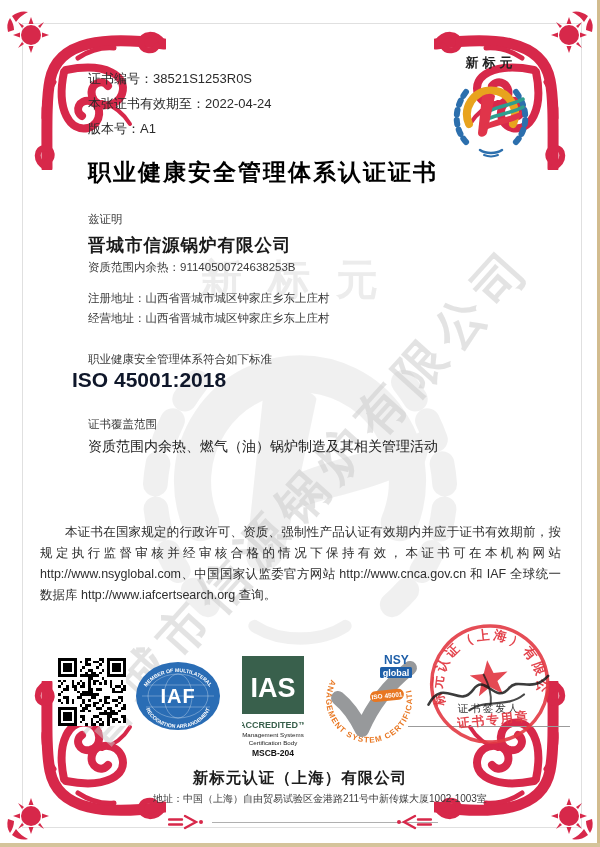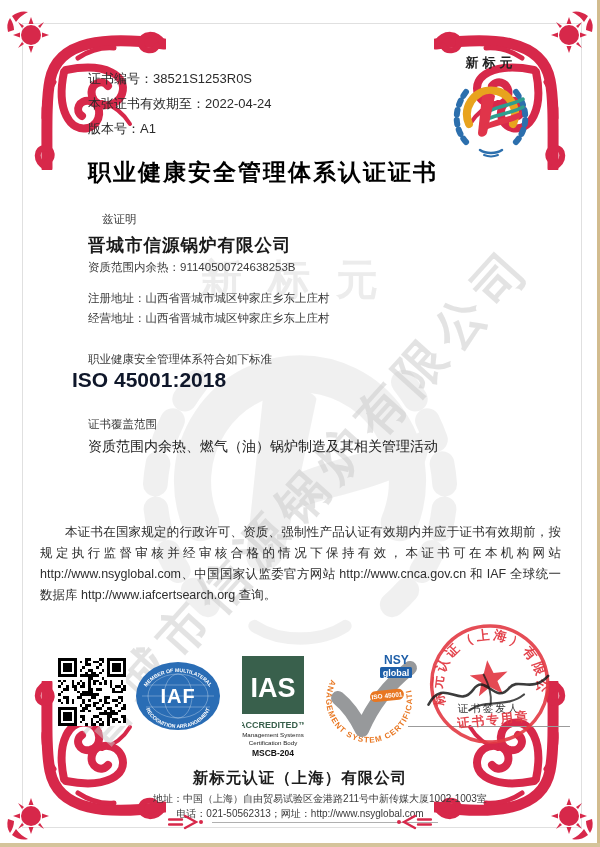"兹证明" .certify { margin-left: 14px -> none }
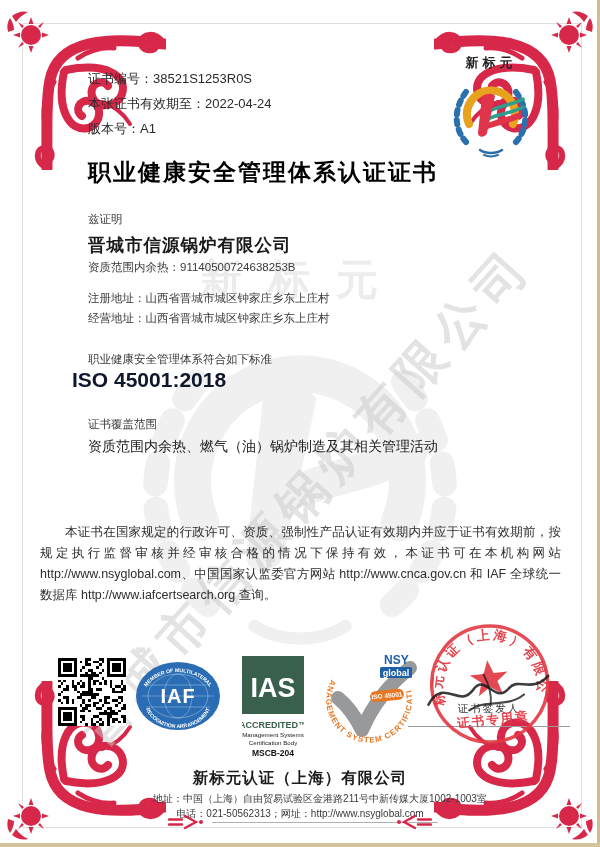"电话：021-50562313；网址：http://www.nsyglobal." div.footer-contact { html: <div>电话：021-50562313；网址：http://www.nsyglobal.com</div> -> none }
